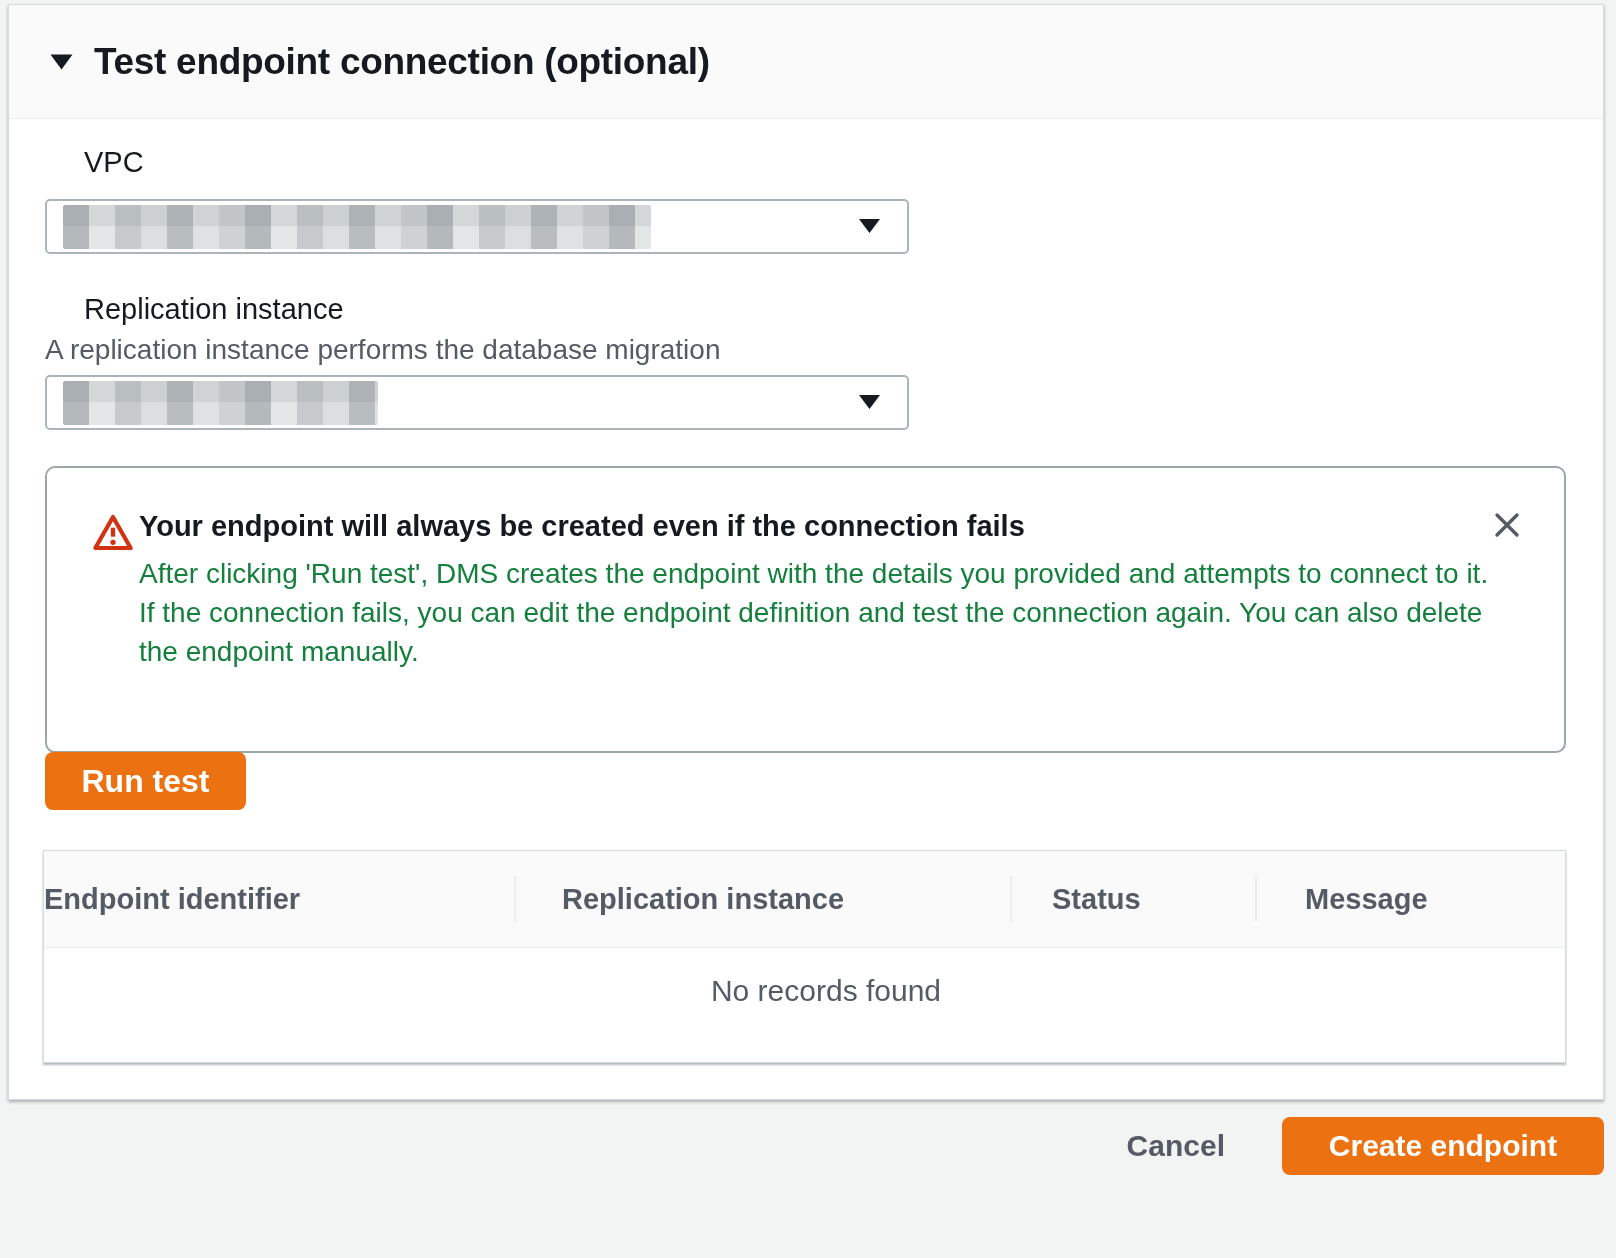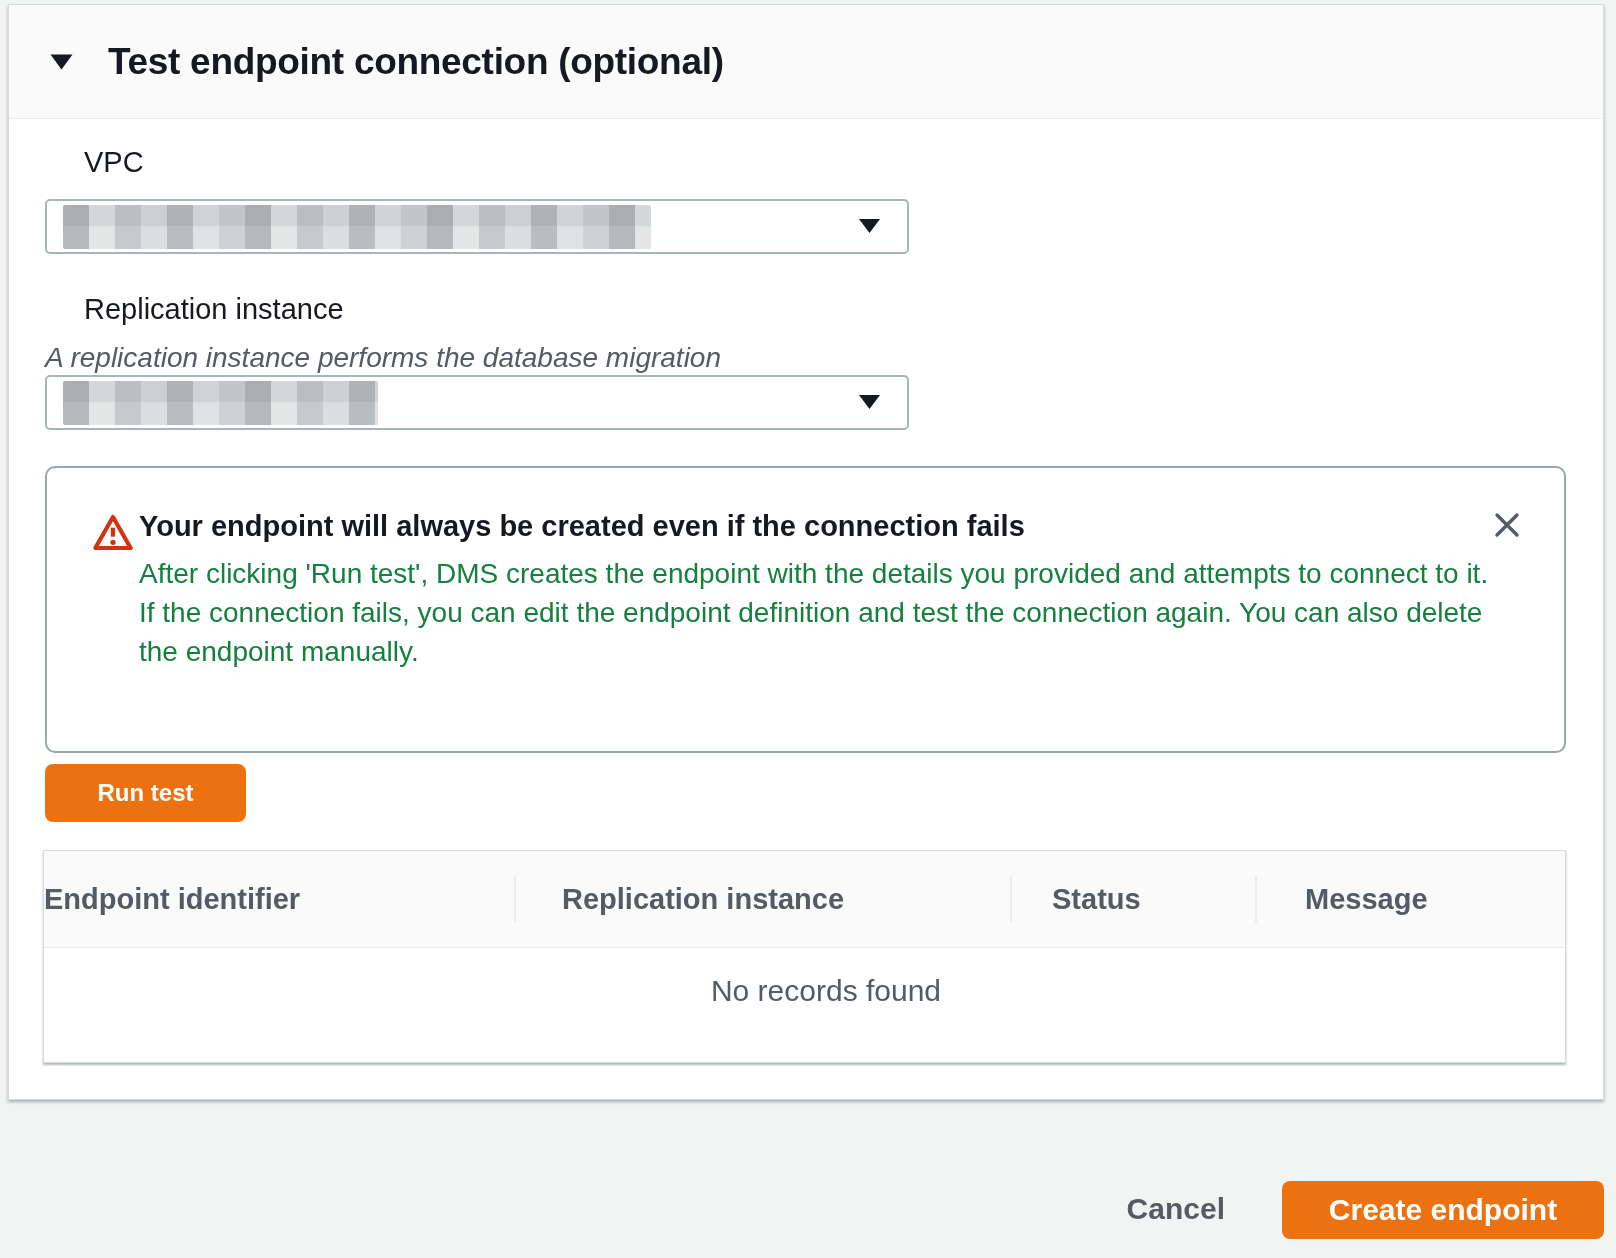"Test endpoint connection (optional)" .card-header { gap: 34px -> 20px }
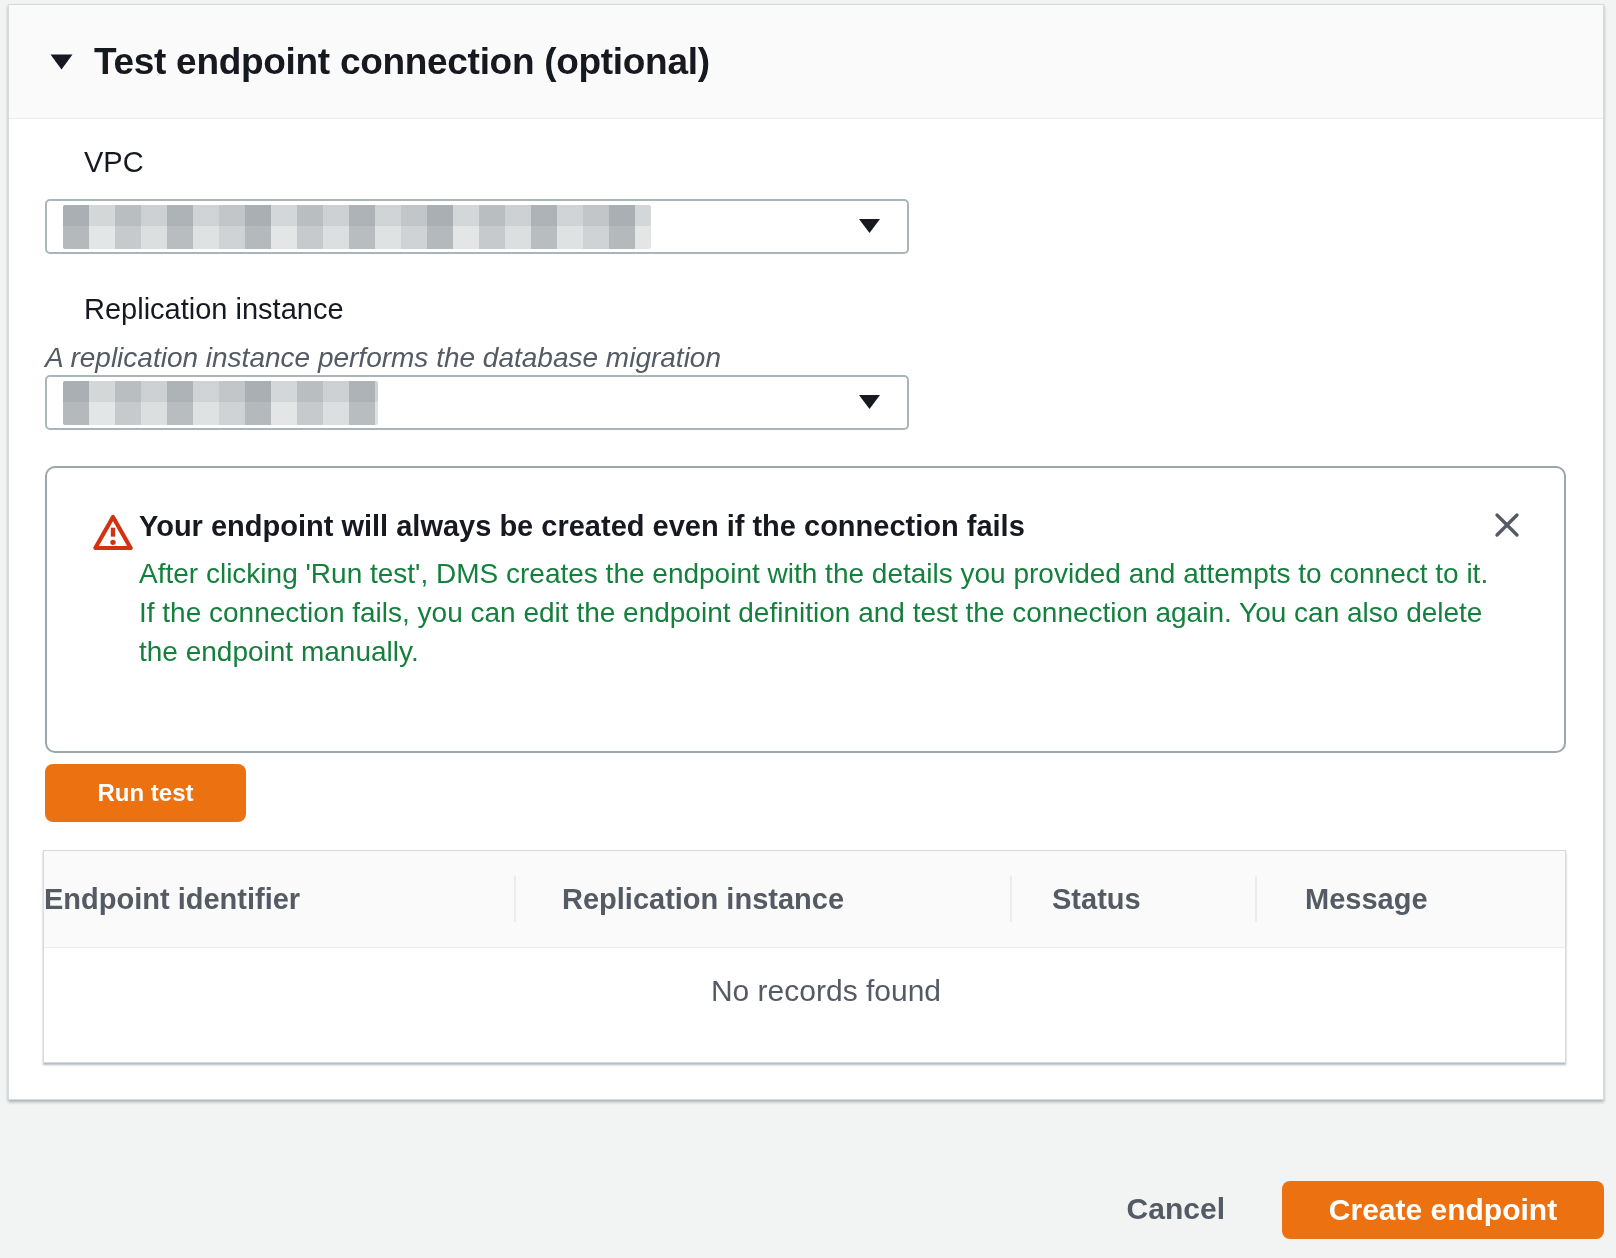"A replication instance performs the" div.field-desc { font-style: italic -> none; top: 337px -> 329px }
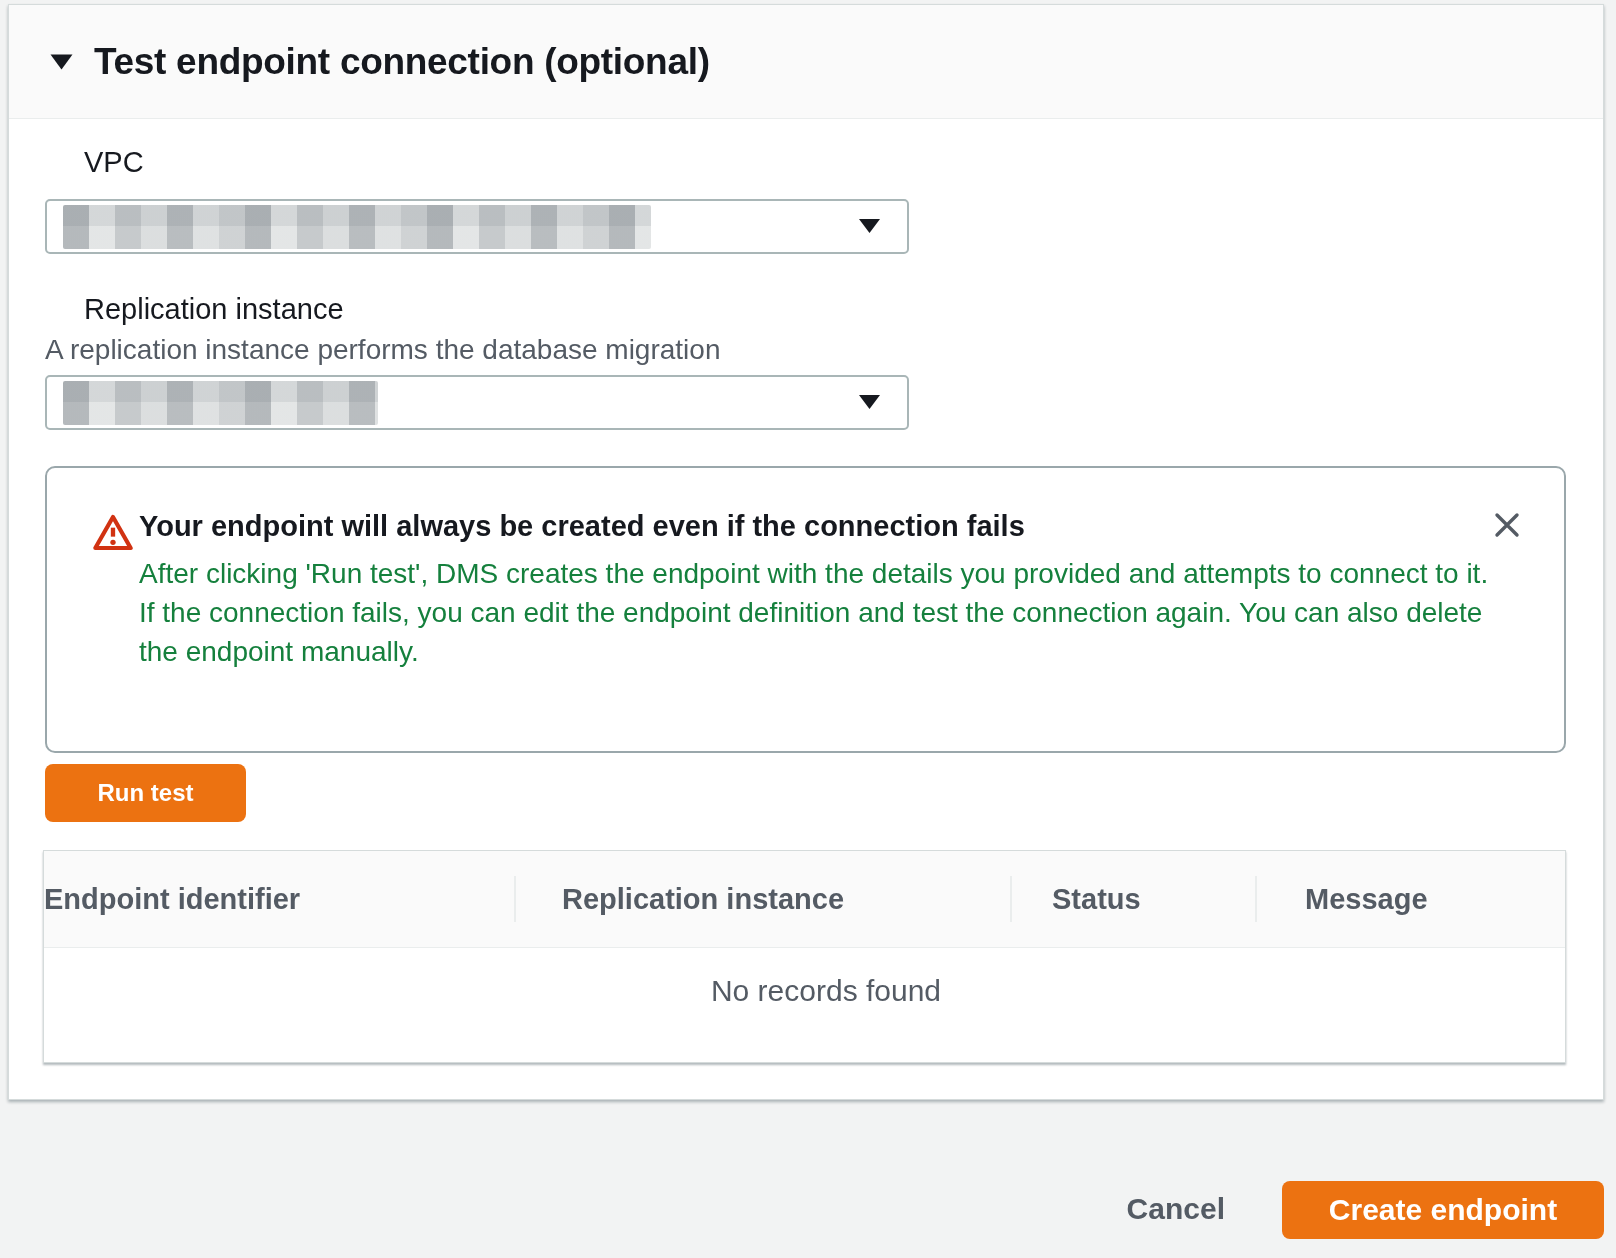"Run test" .run-test { font-size: 24px -> 32px; margin-top: 12px -> none }
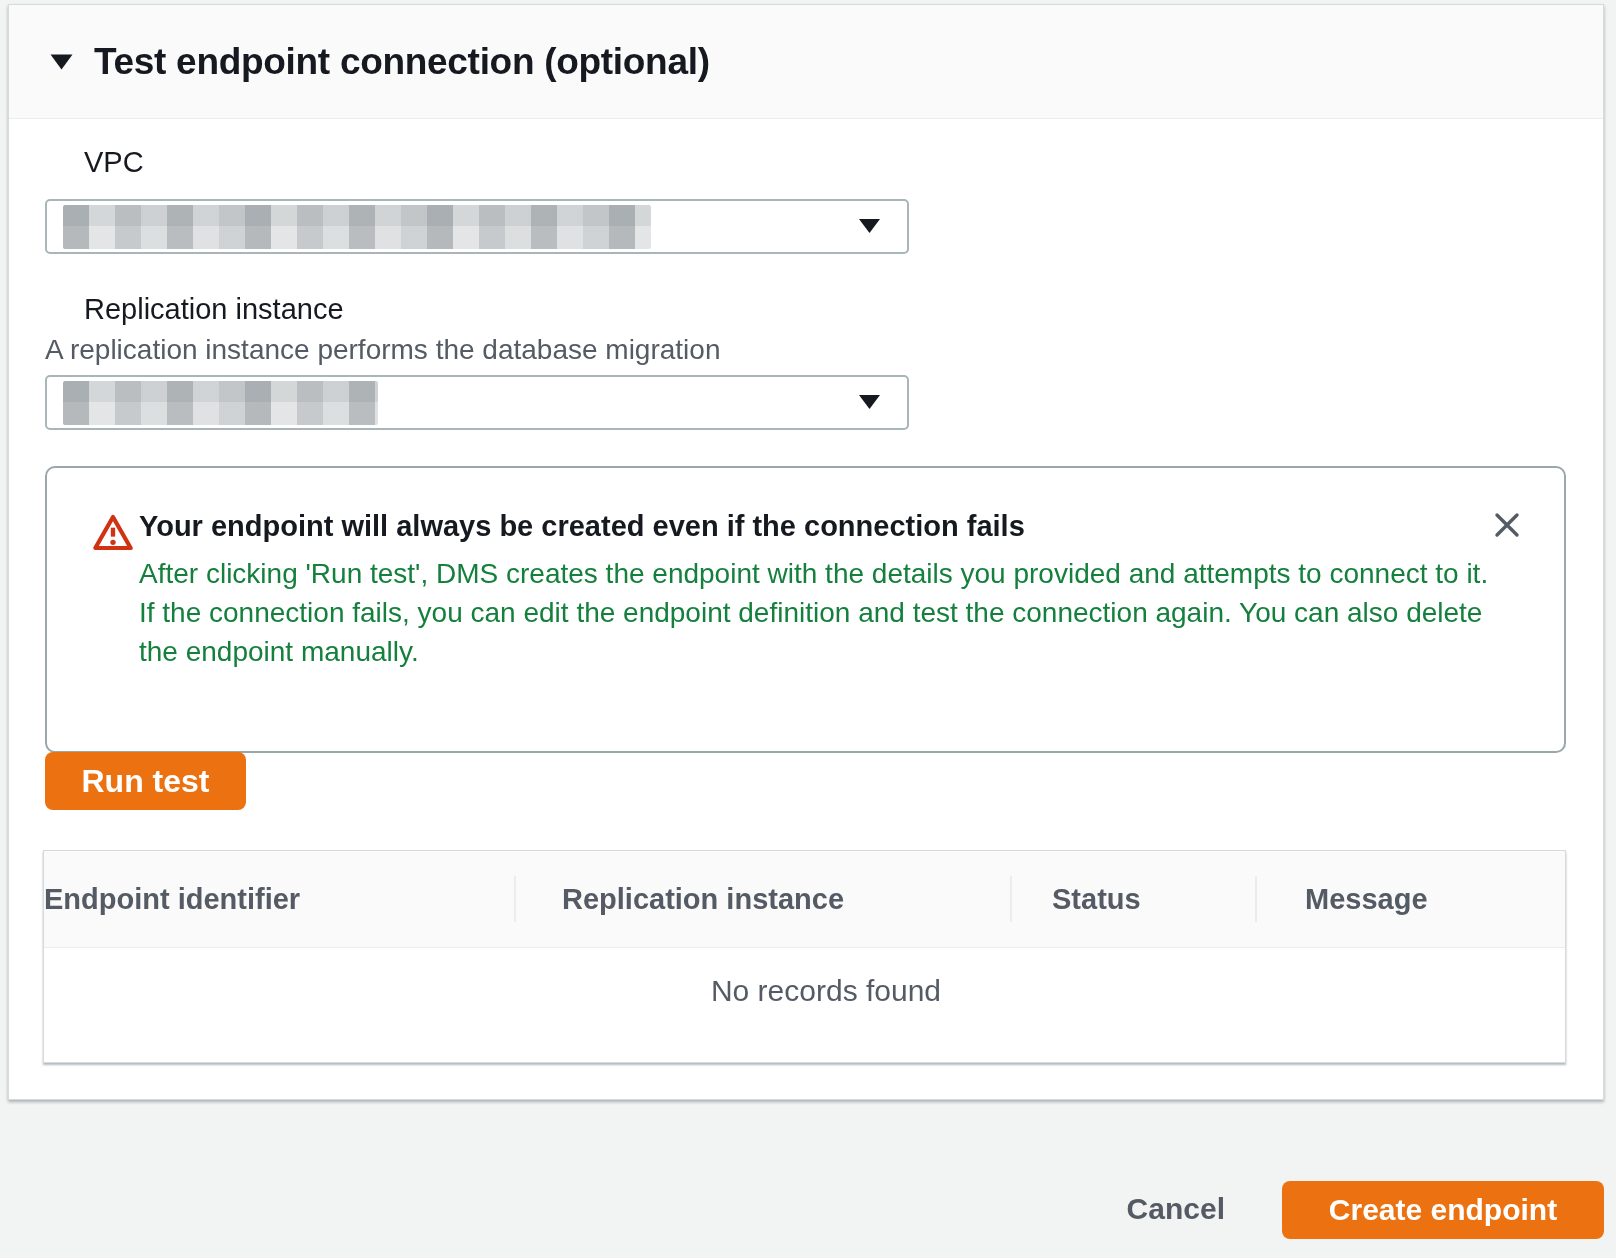"Cancel" .footer-actions { align-items: none -> center; top: 1181px -> 1118px }
